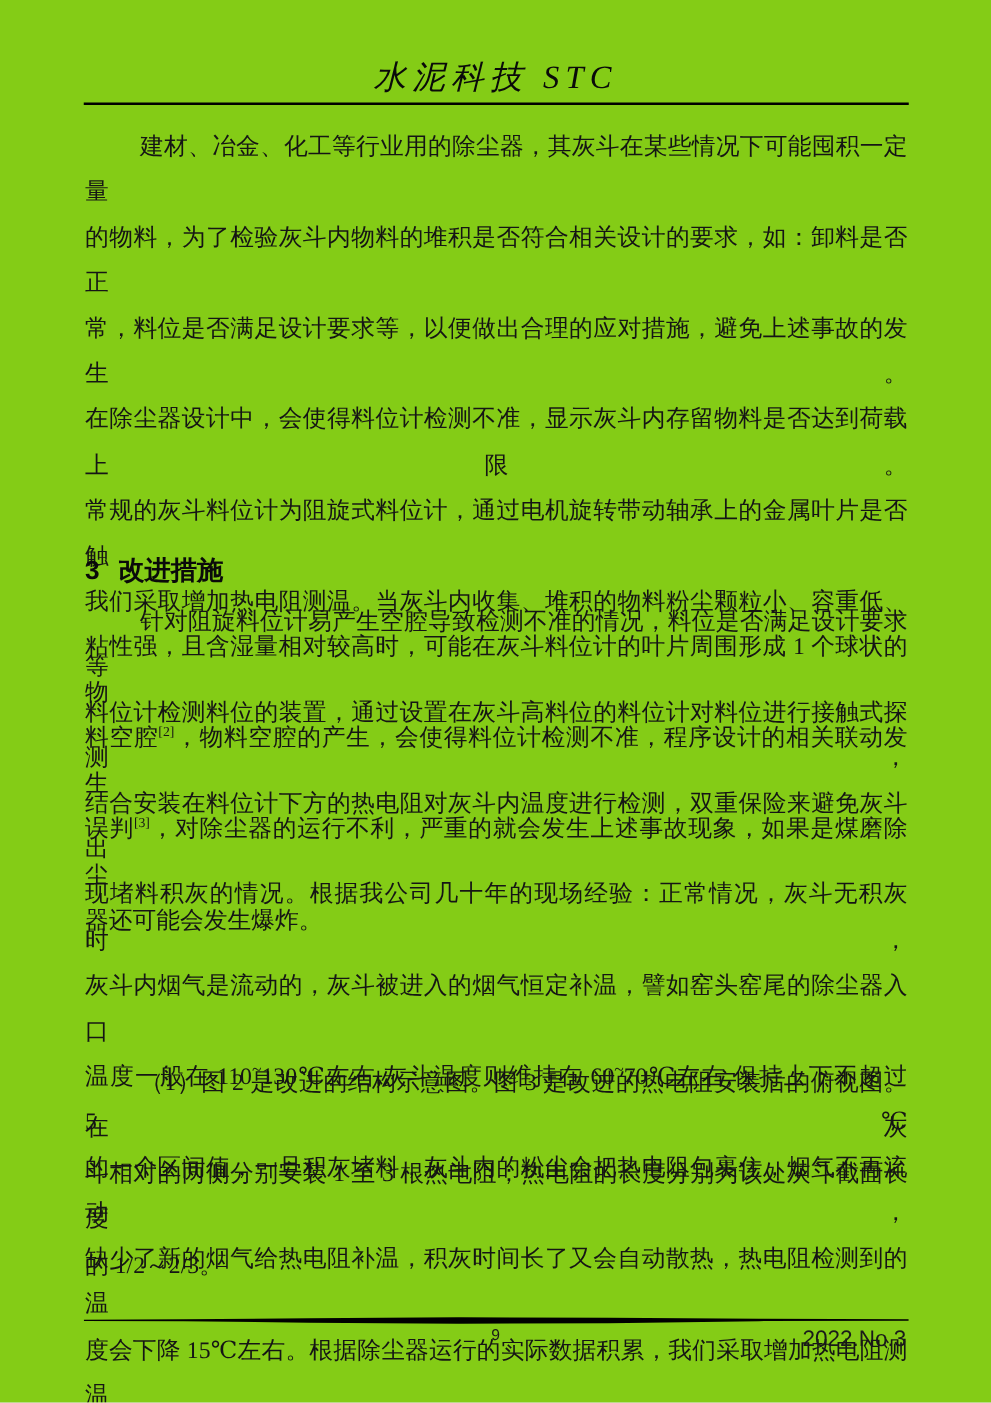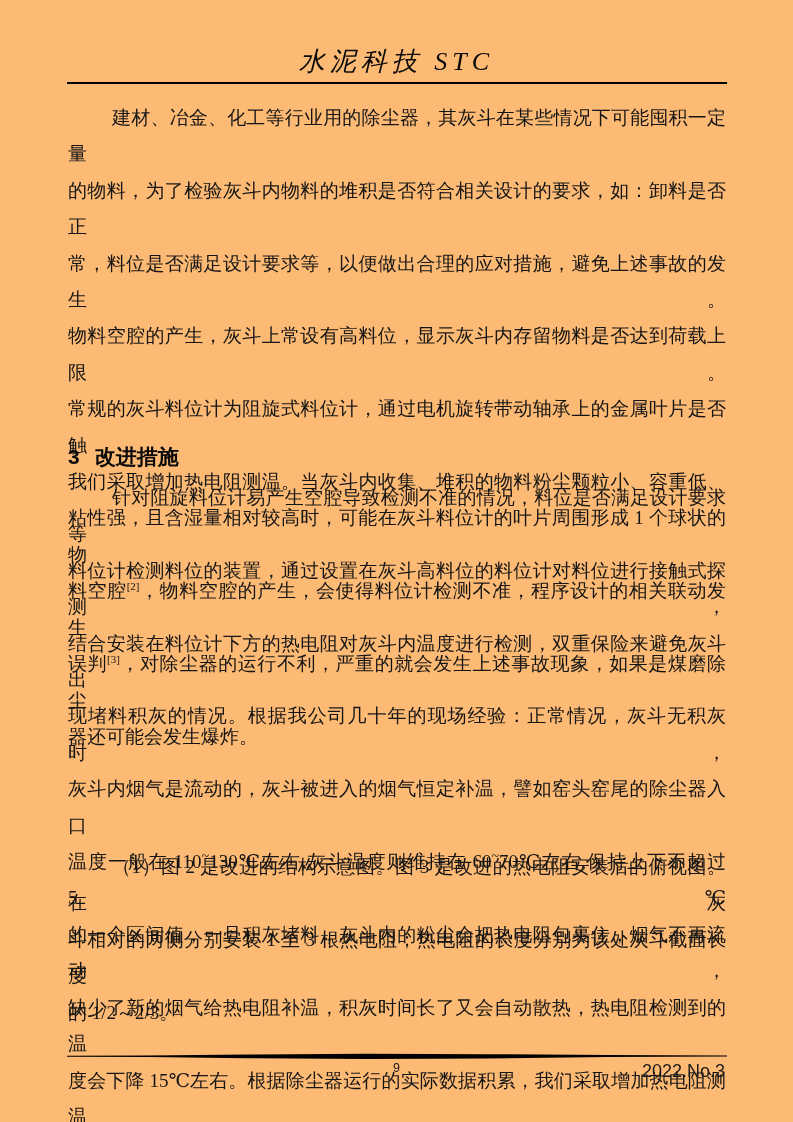"水泥科技 STC" .page { background: #fdba74 -> #84cc16 }
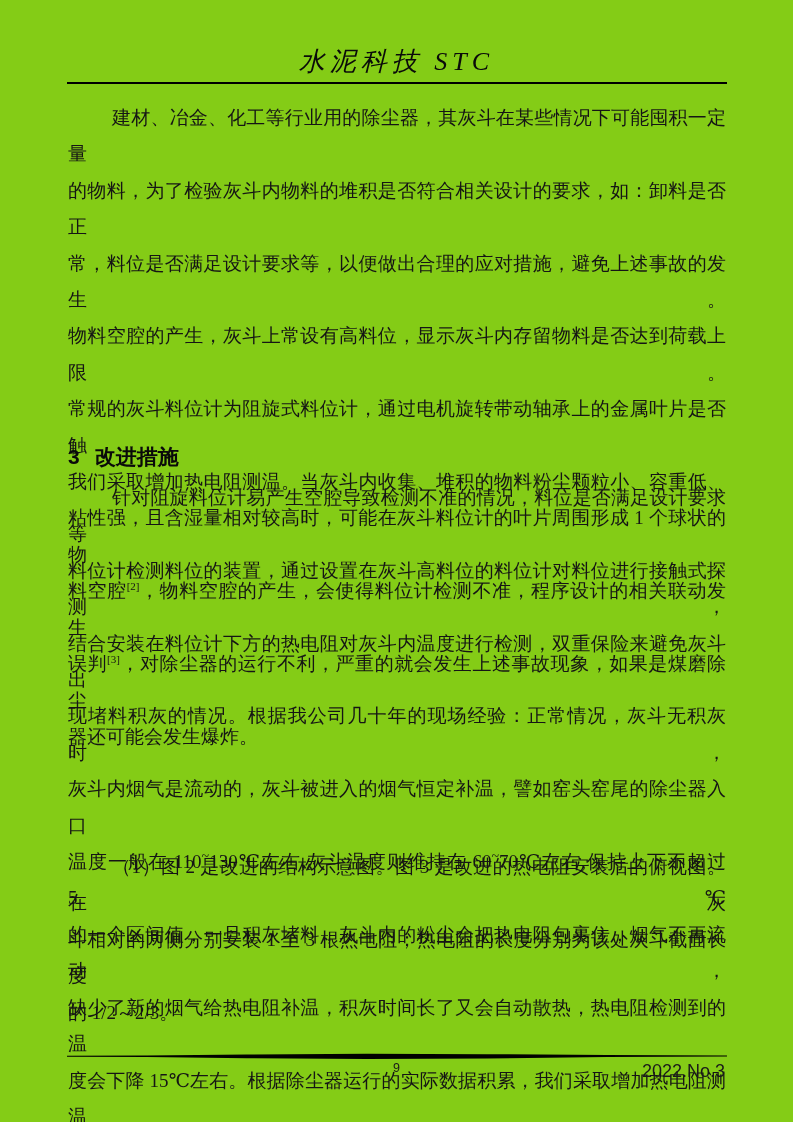"物料空腔的产生，灰斗上常设有高料位，显示灰斗内存留物料是否达到荷载上限。" div.line { text: 物料空腔的产生，灰斗上常设有高料位 -> 在除尘器设计中，会使得料位计检测不准 }
